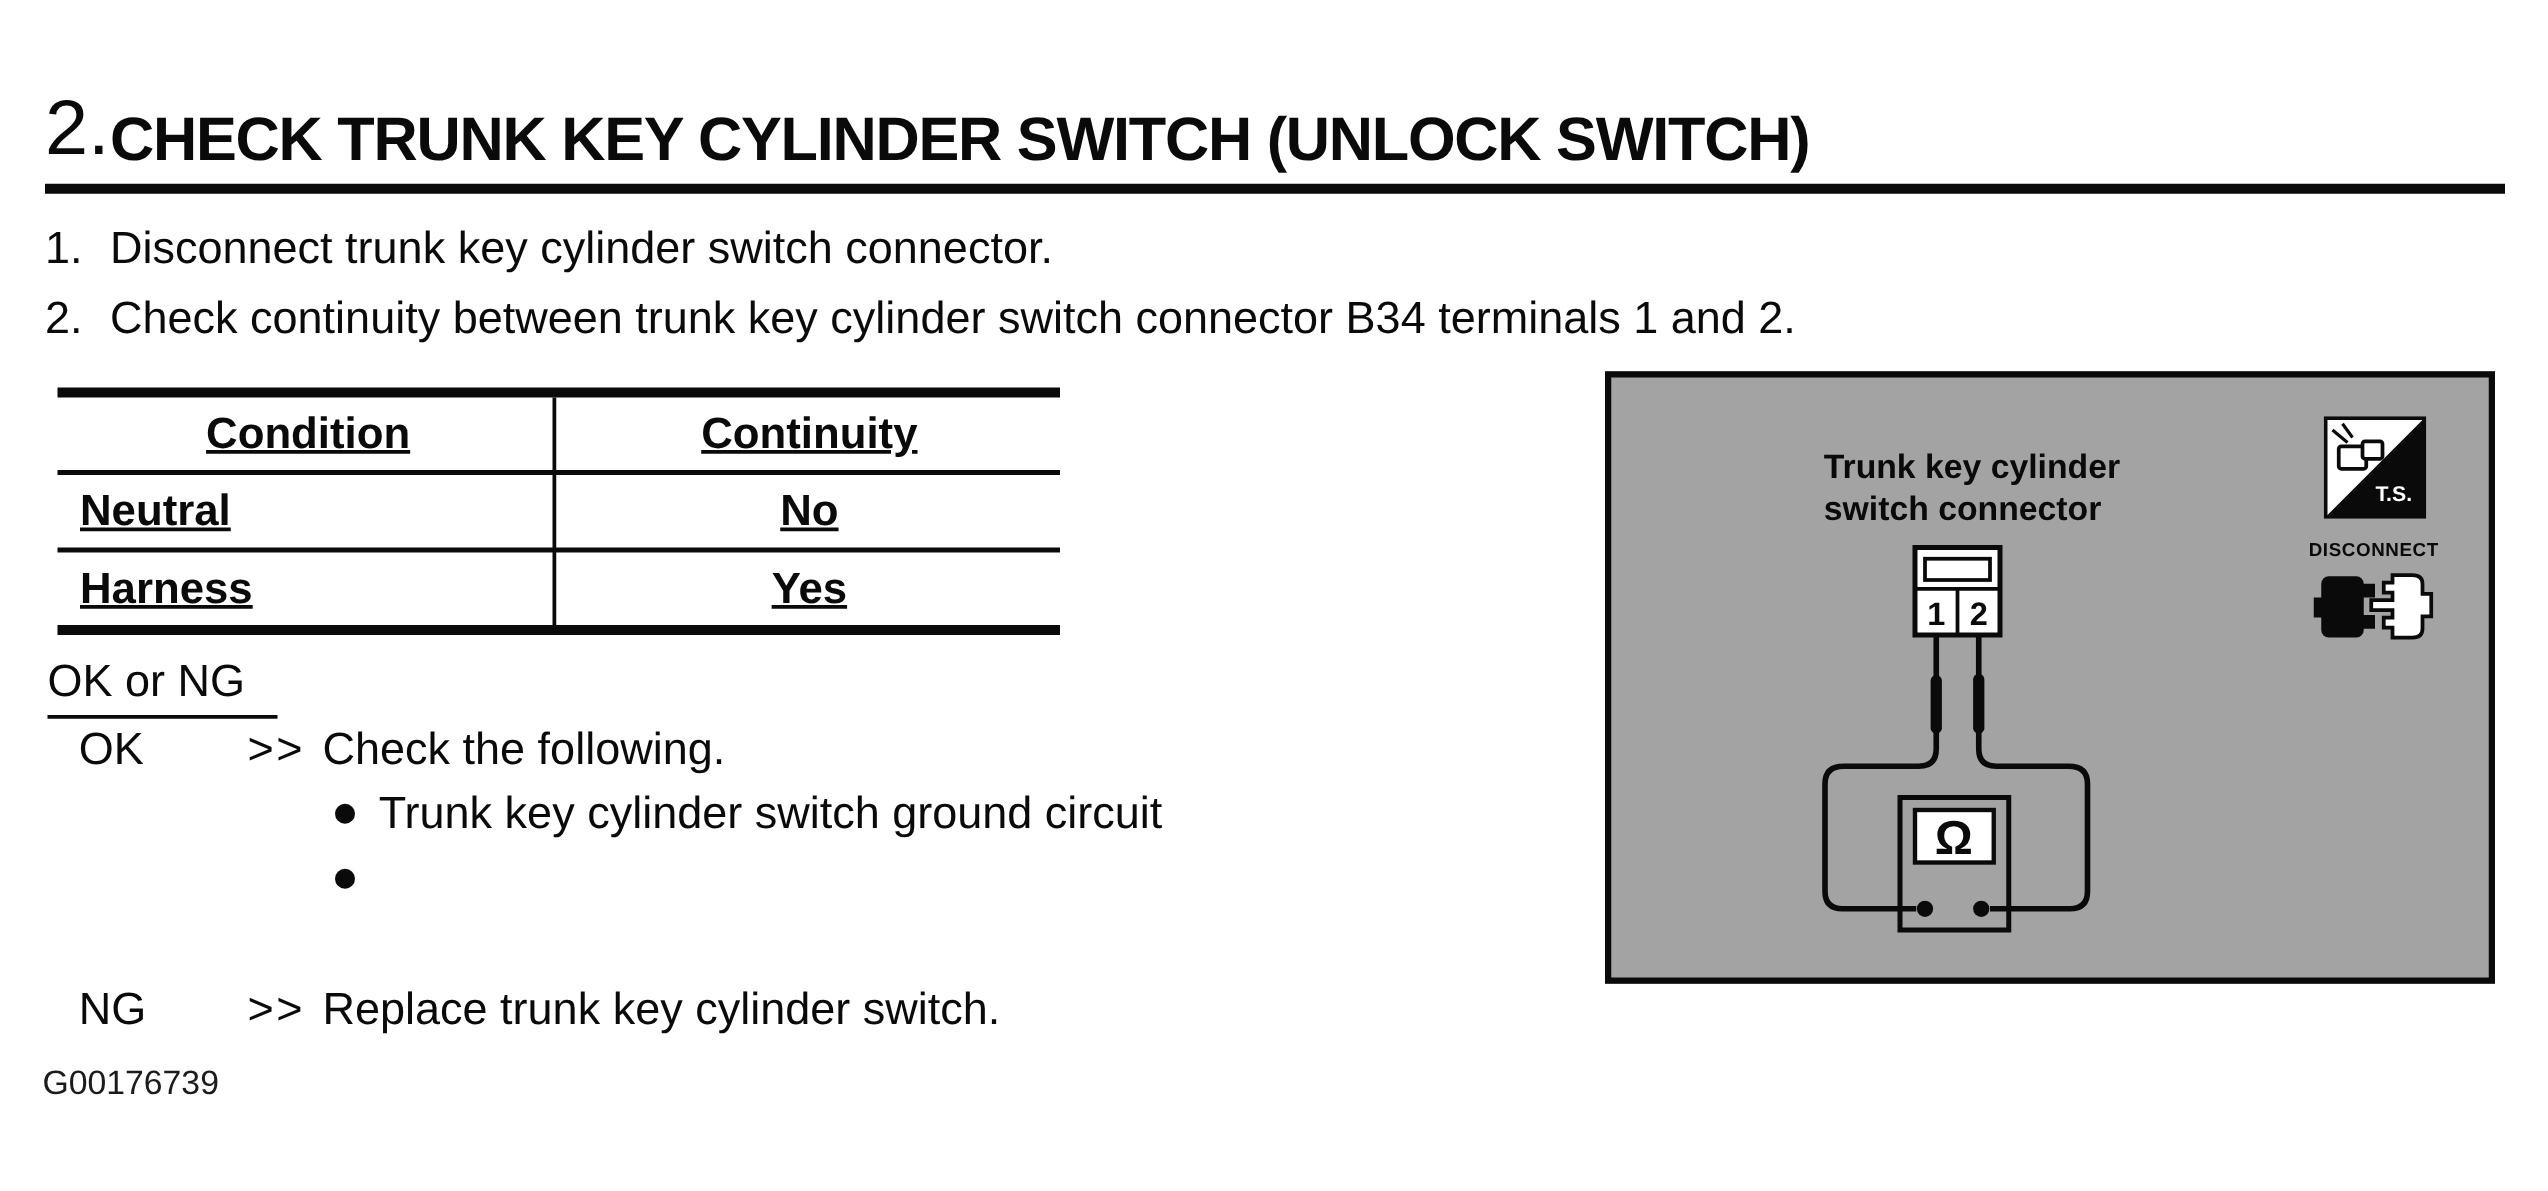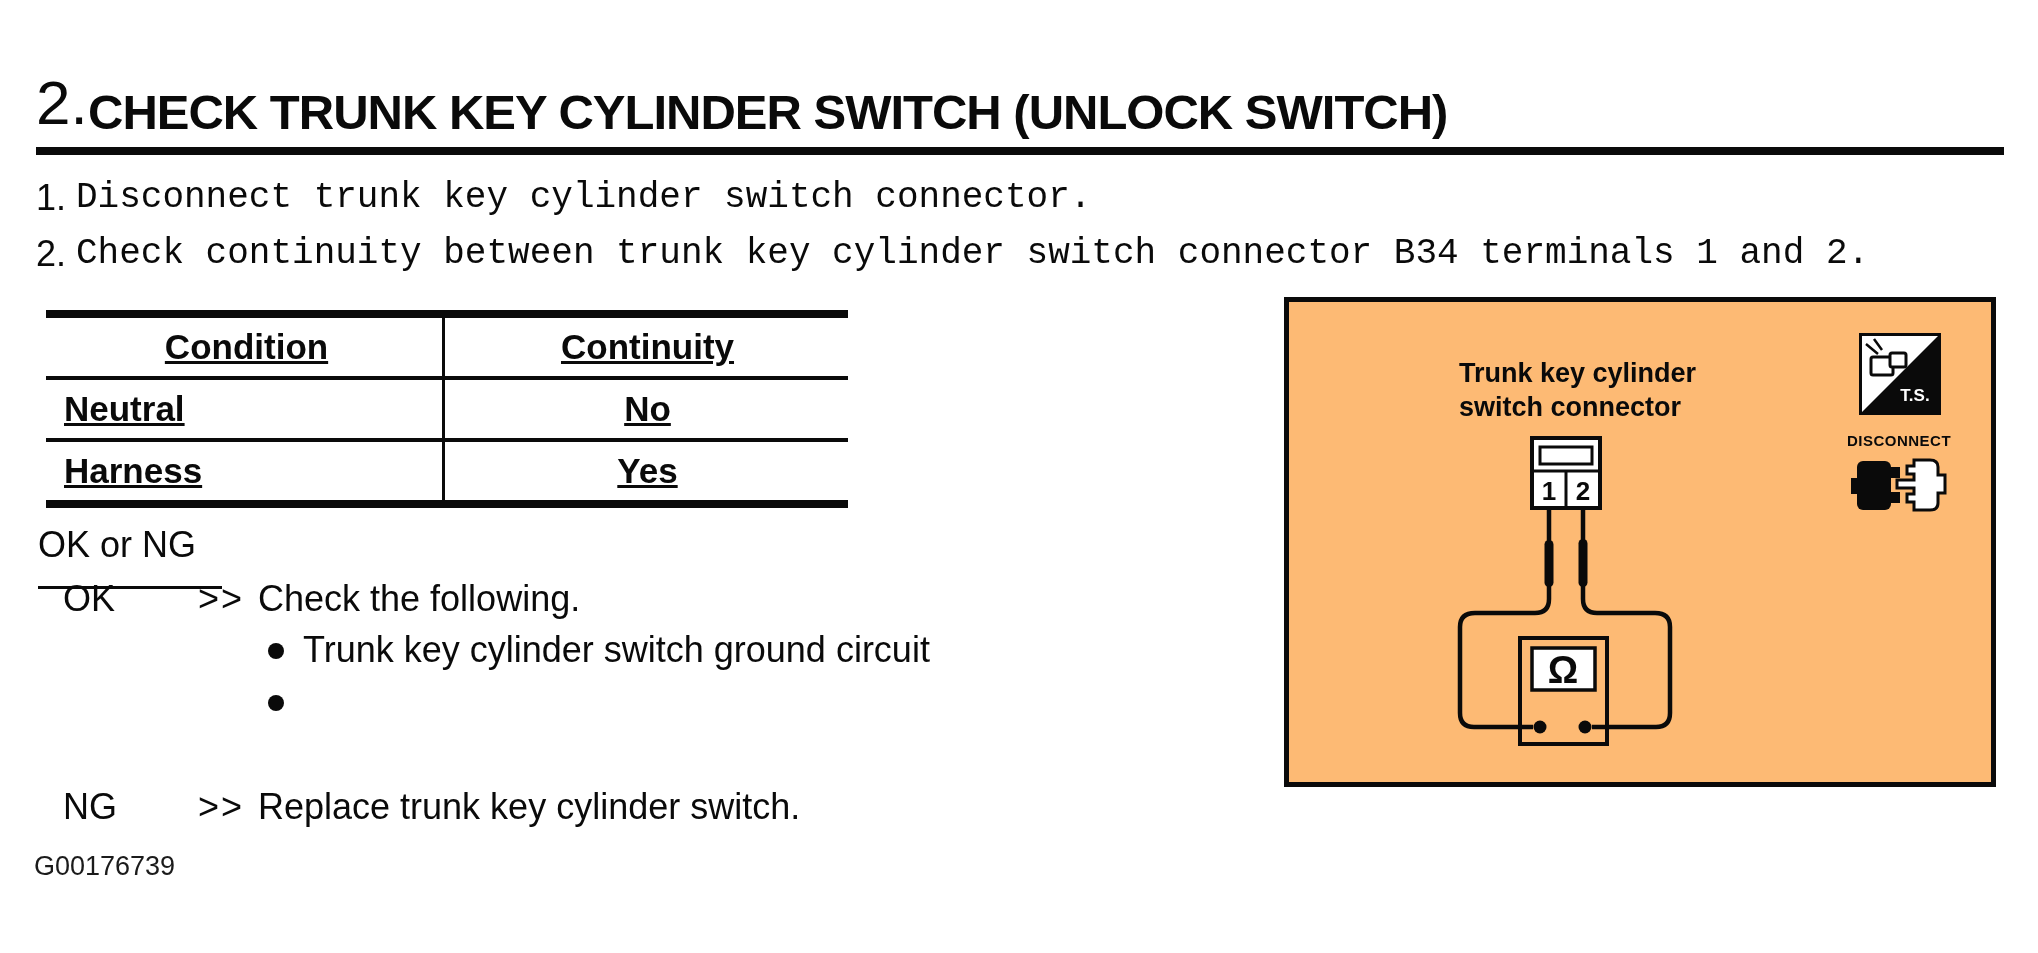"Disconnect trunk key cylinder switch" .step .t { font-family: Liberation Mono, monospace -> none; left: 76px -> 88px }
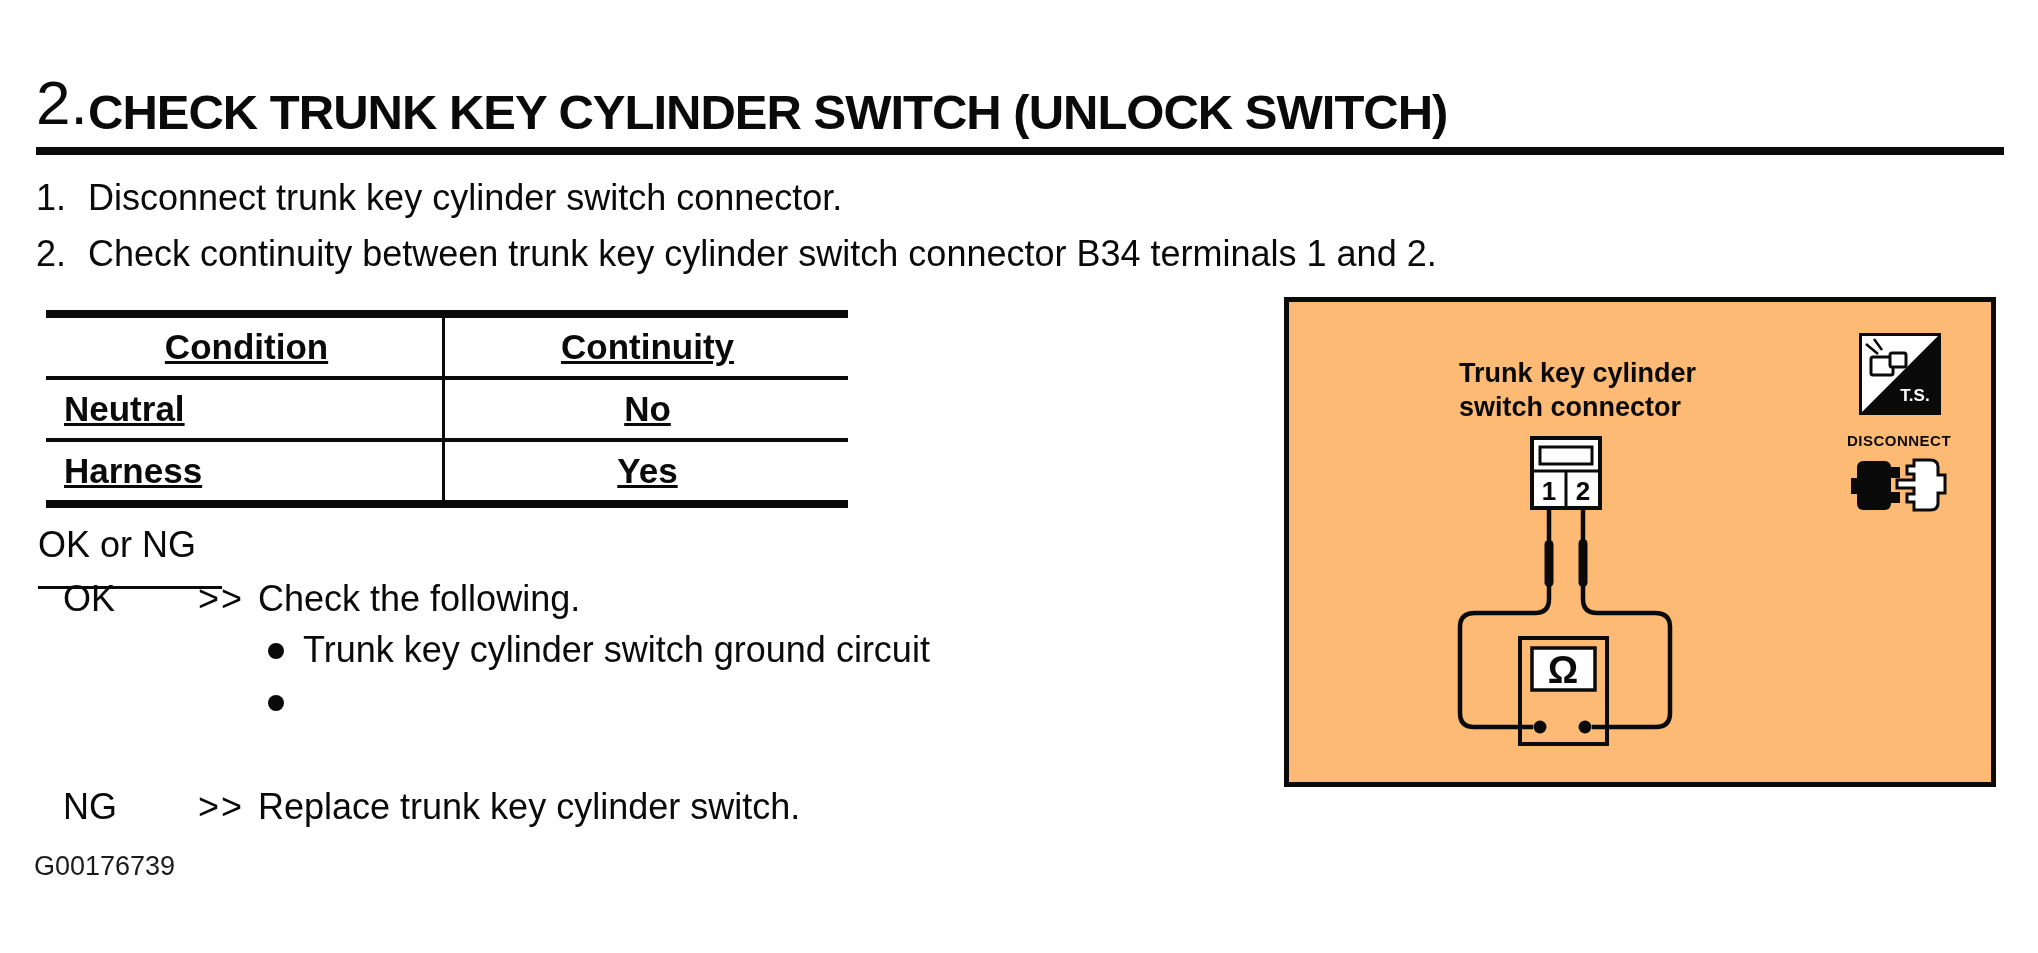"Trunk key cylinder" #figure-box { background: #fdba74 -> #a3a3a3 }
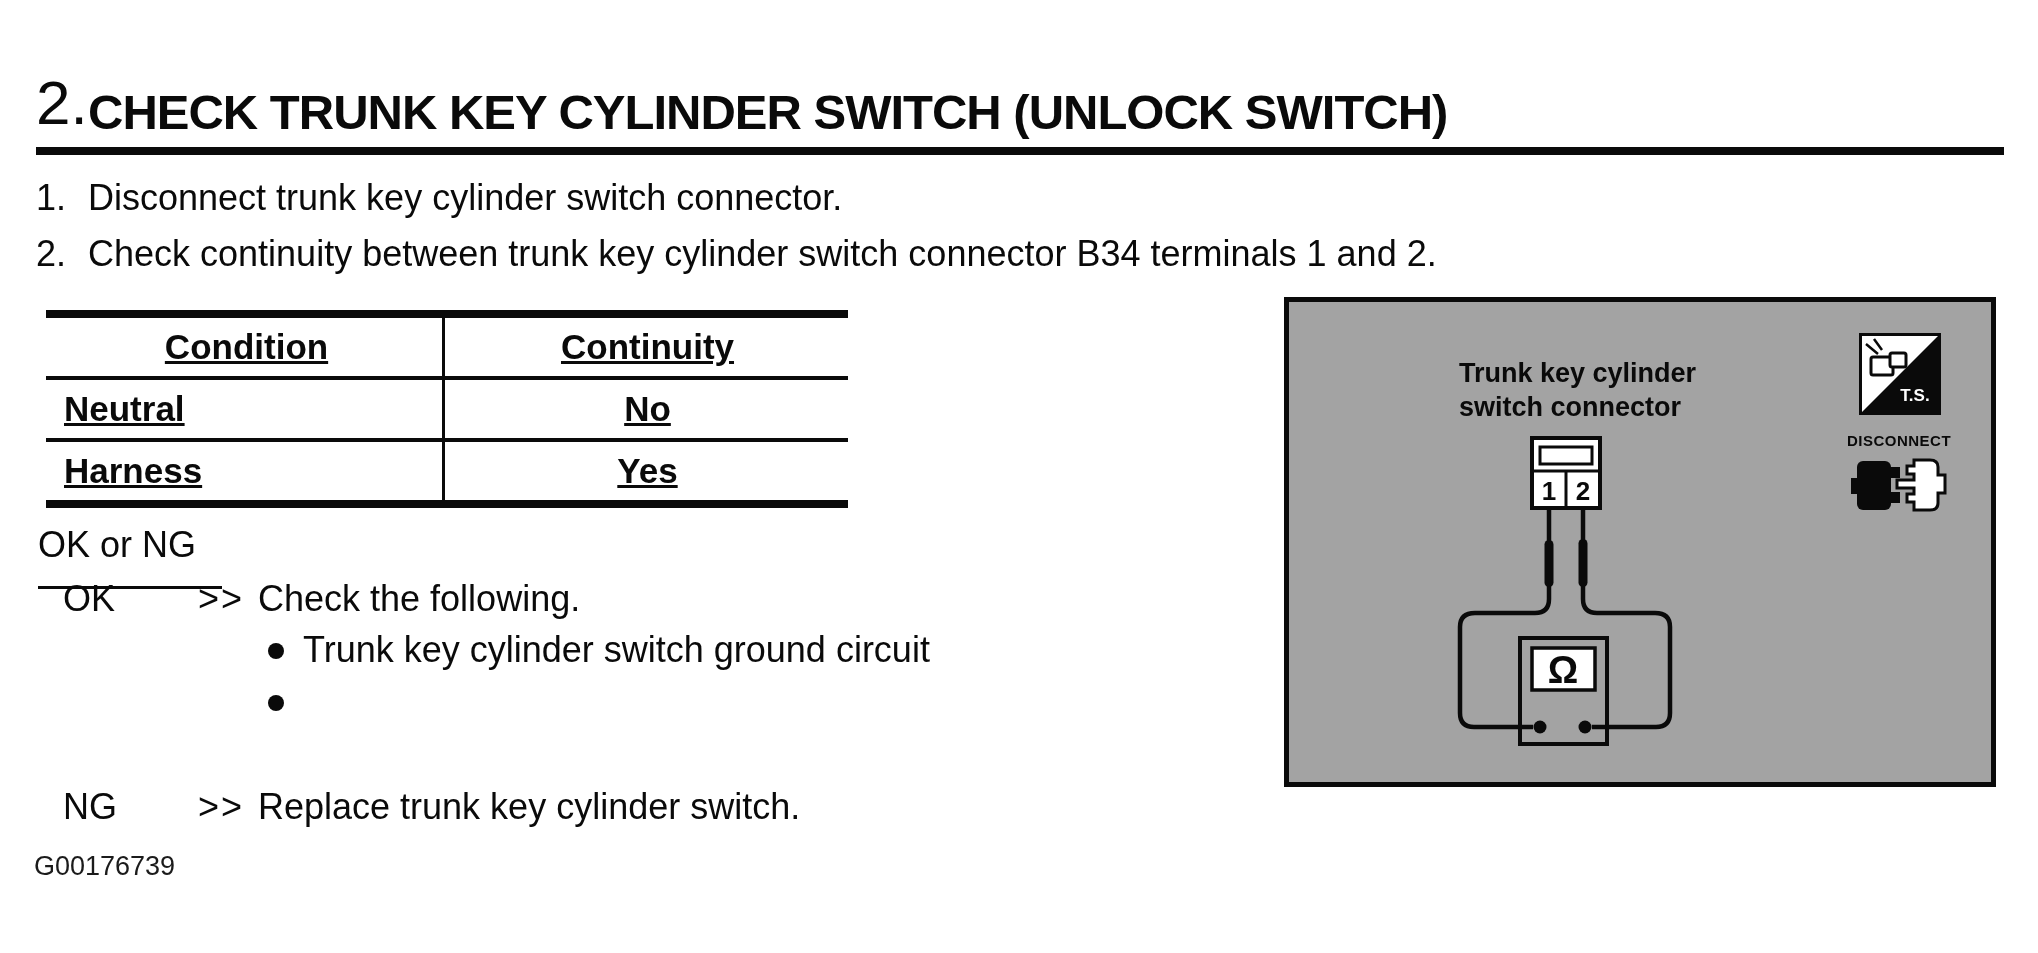"OK or NG" #okng-label { padding: 0 26px 20px 0 -> 0 26px 6px 0 }
